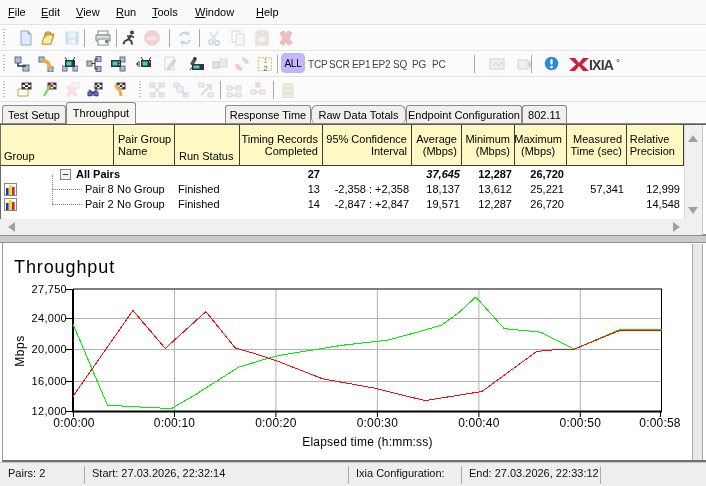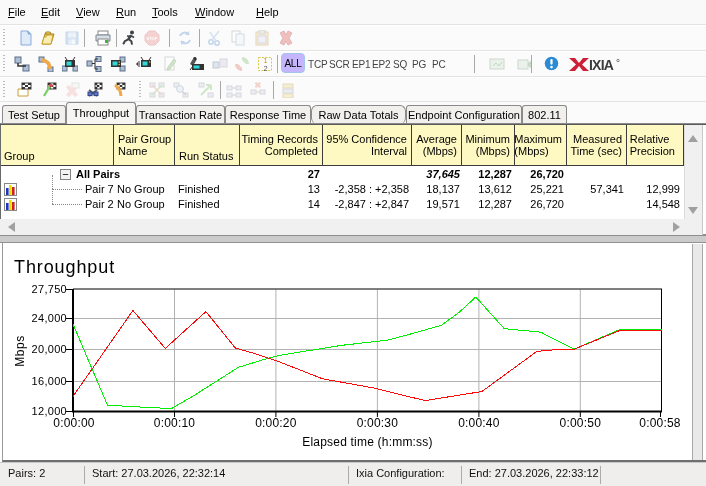"Transaction Rate" div.tab { html: <div>Transaction Rate</div> -> none }
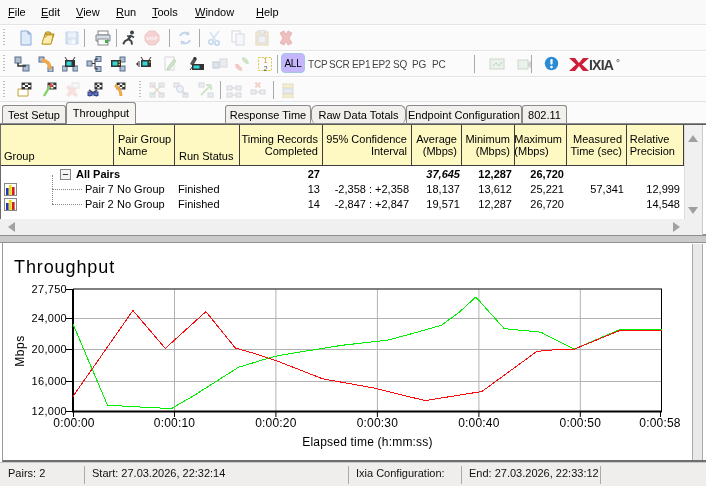"Maximum" span.lbl { text-align: left -> center }
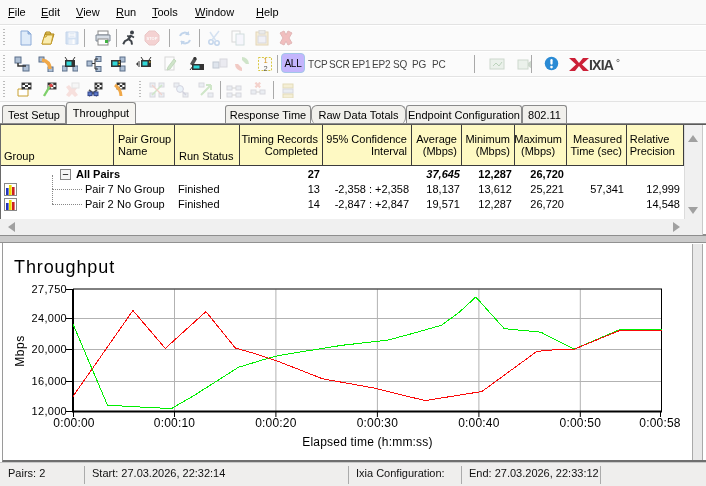"Pair 7" span.abs { text: 7 -> 8 }
